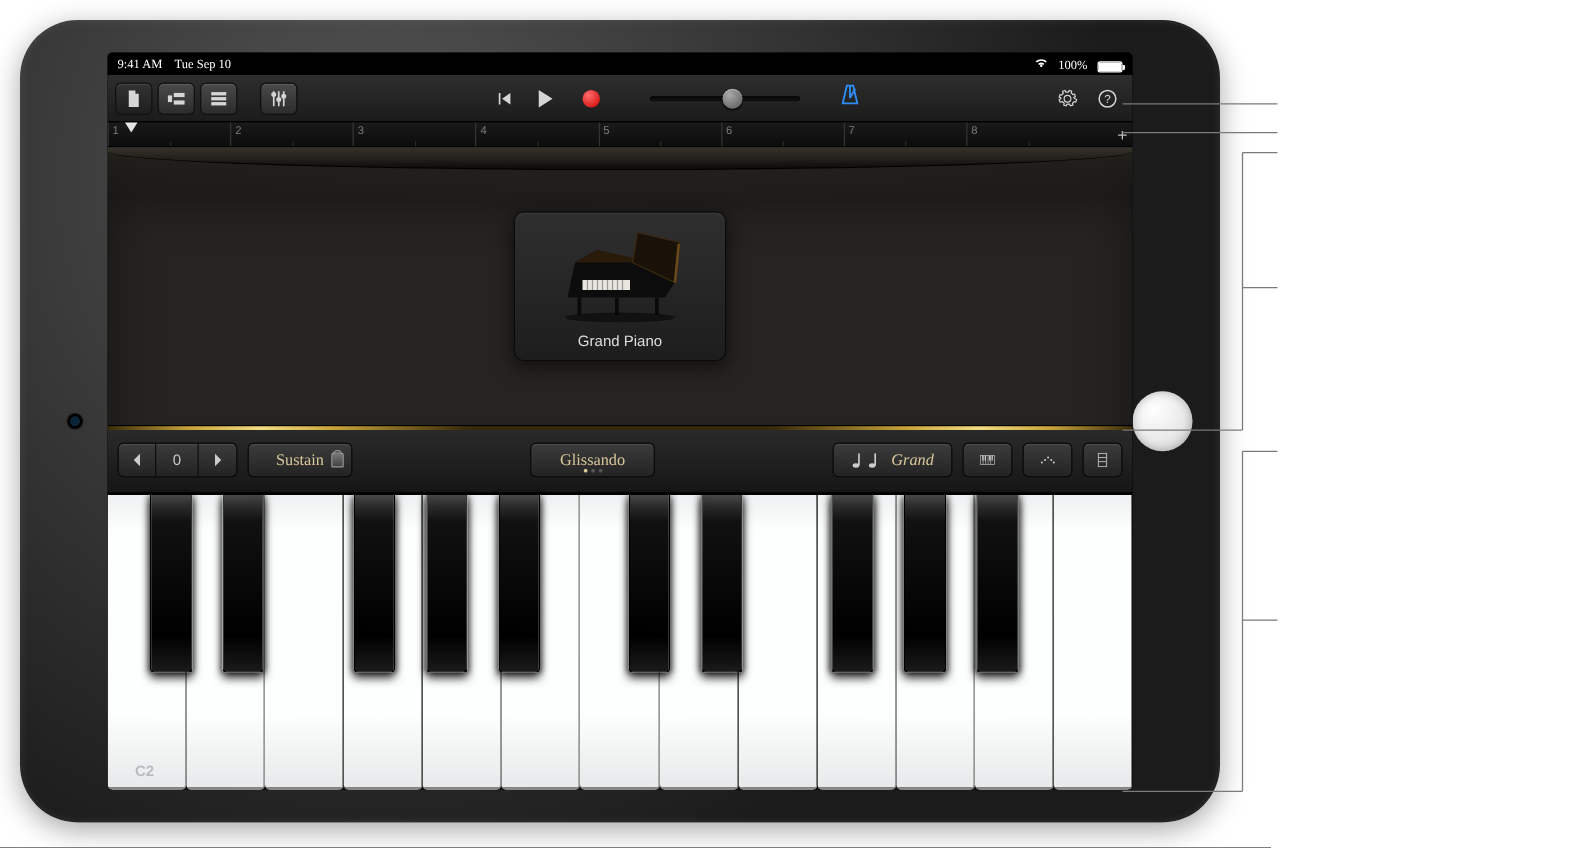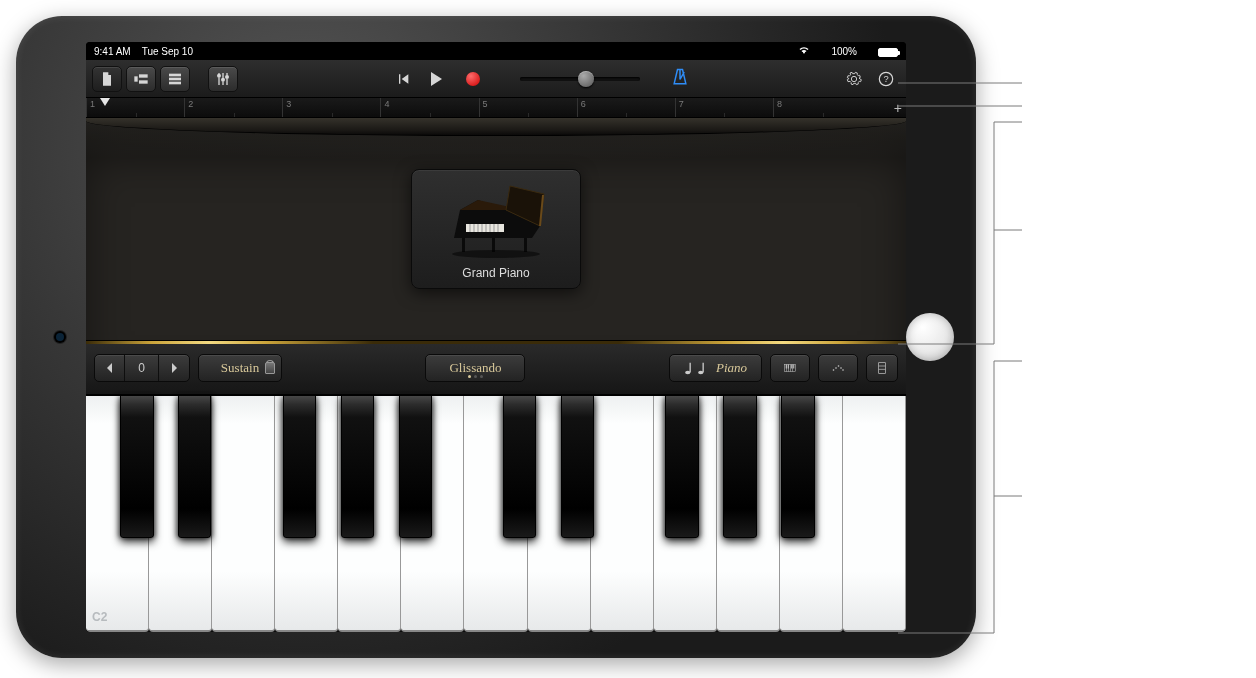"9:41 AM Tue Sep 10" .status-bar { font-family: none -> Liberation Serif, serif }
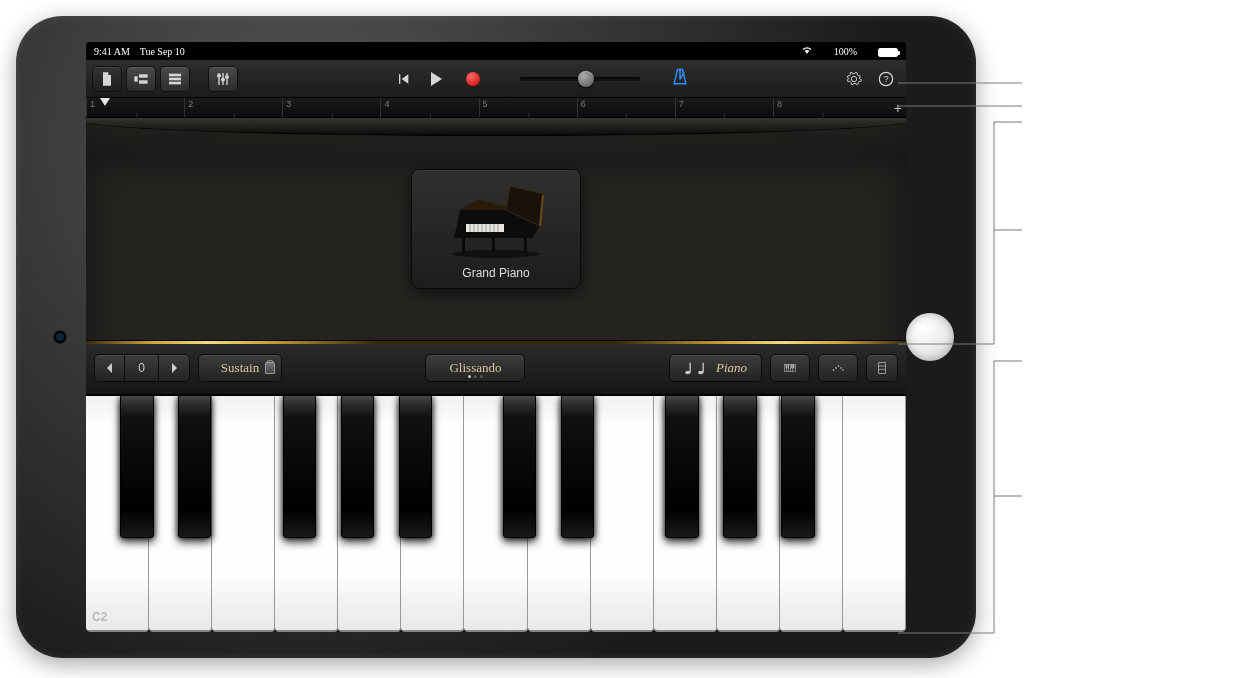"100%" .status-right { gap: 21px -> 8px }
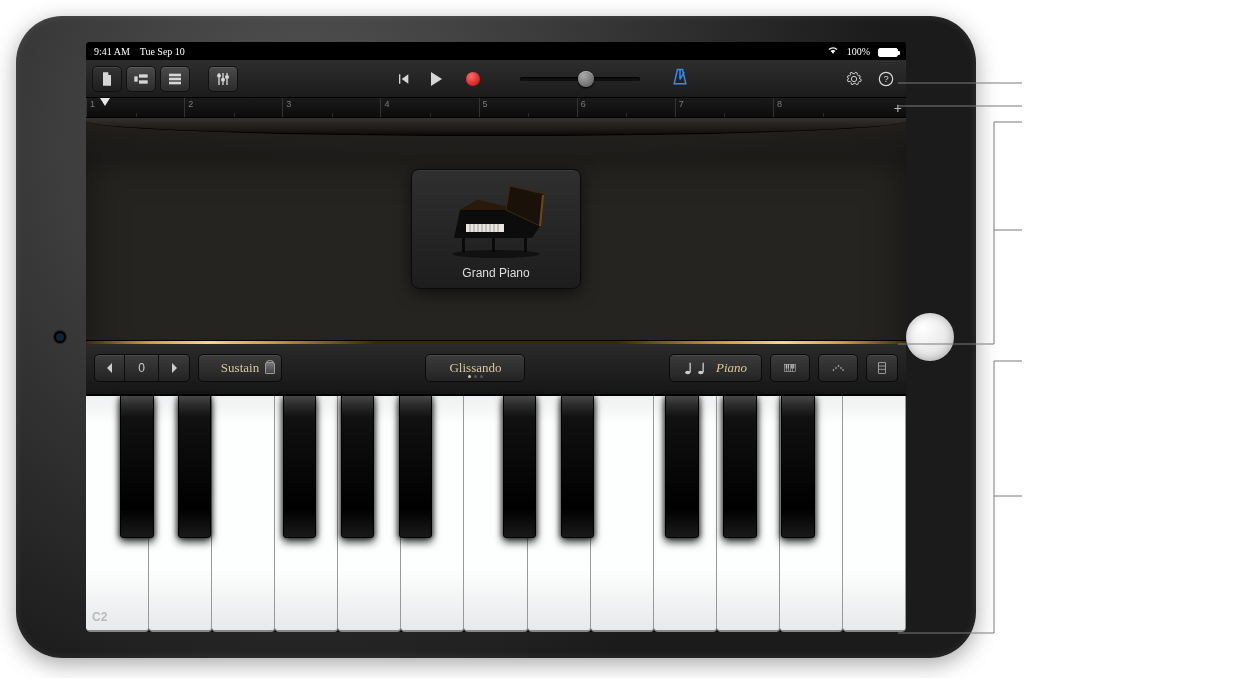"Piano" span { text: Piano -> Grand }
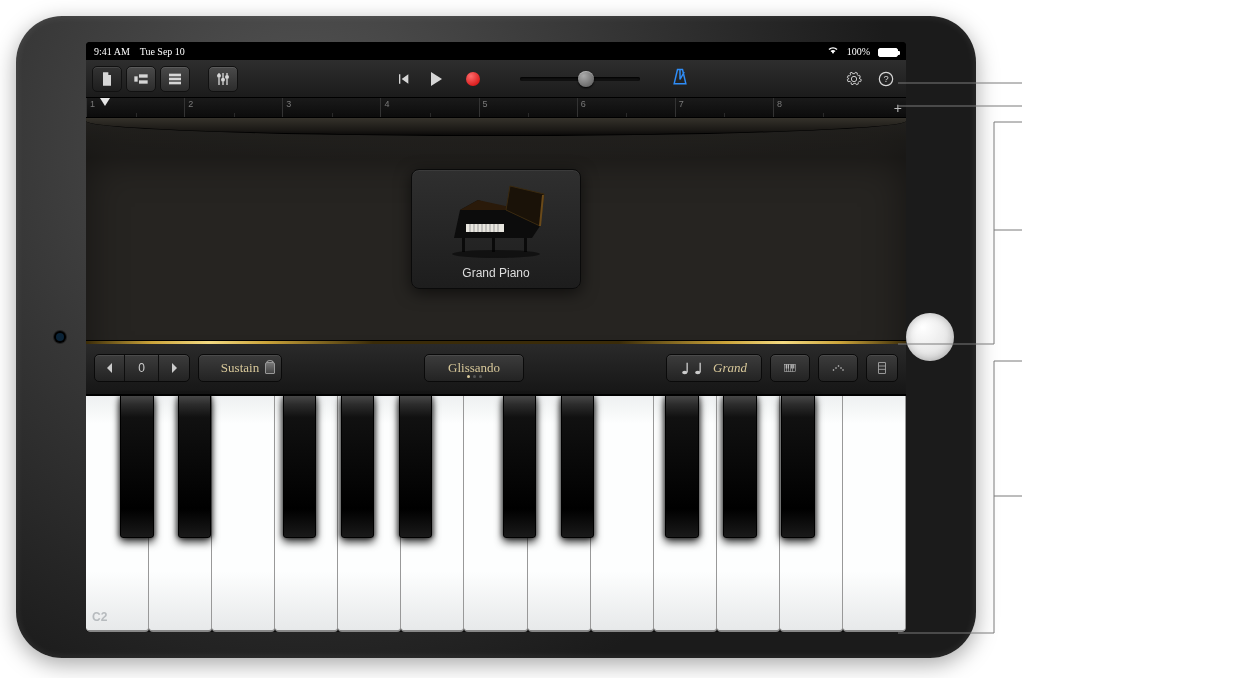"C2" .white-key .lbl { left: 6px -> 22px }
